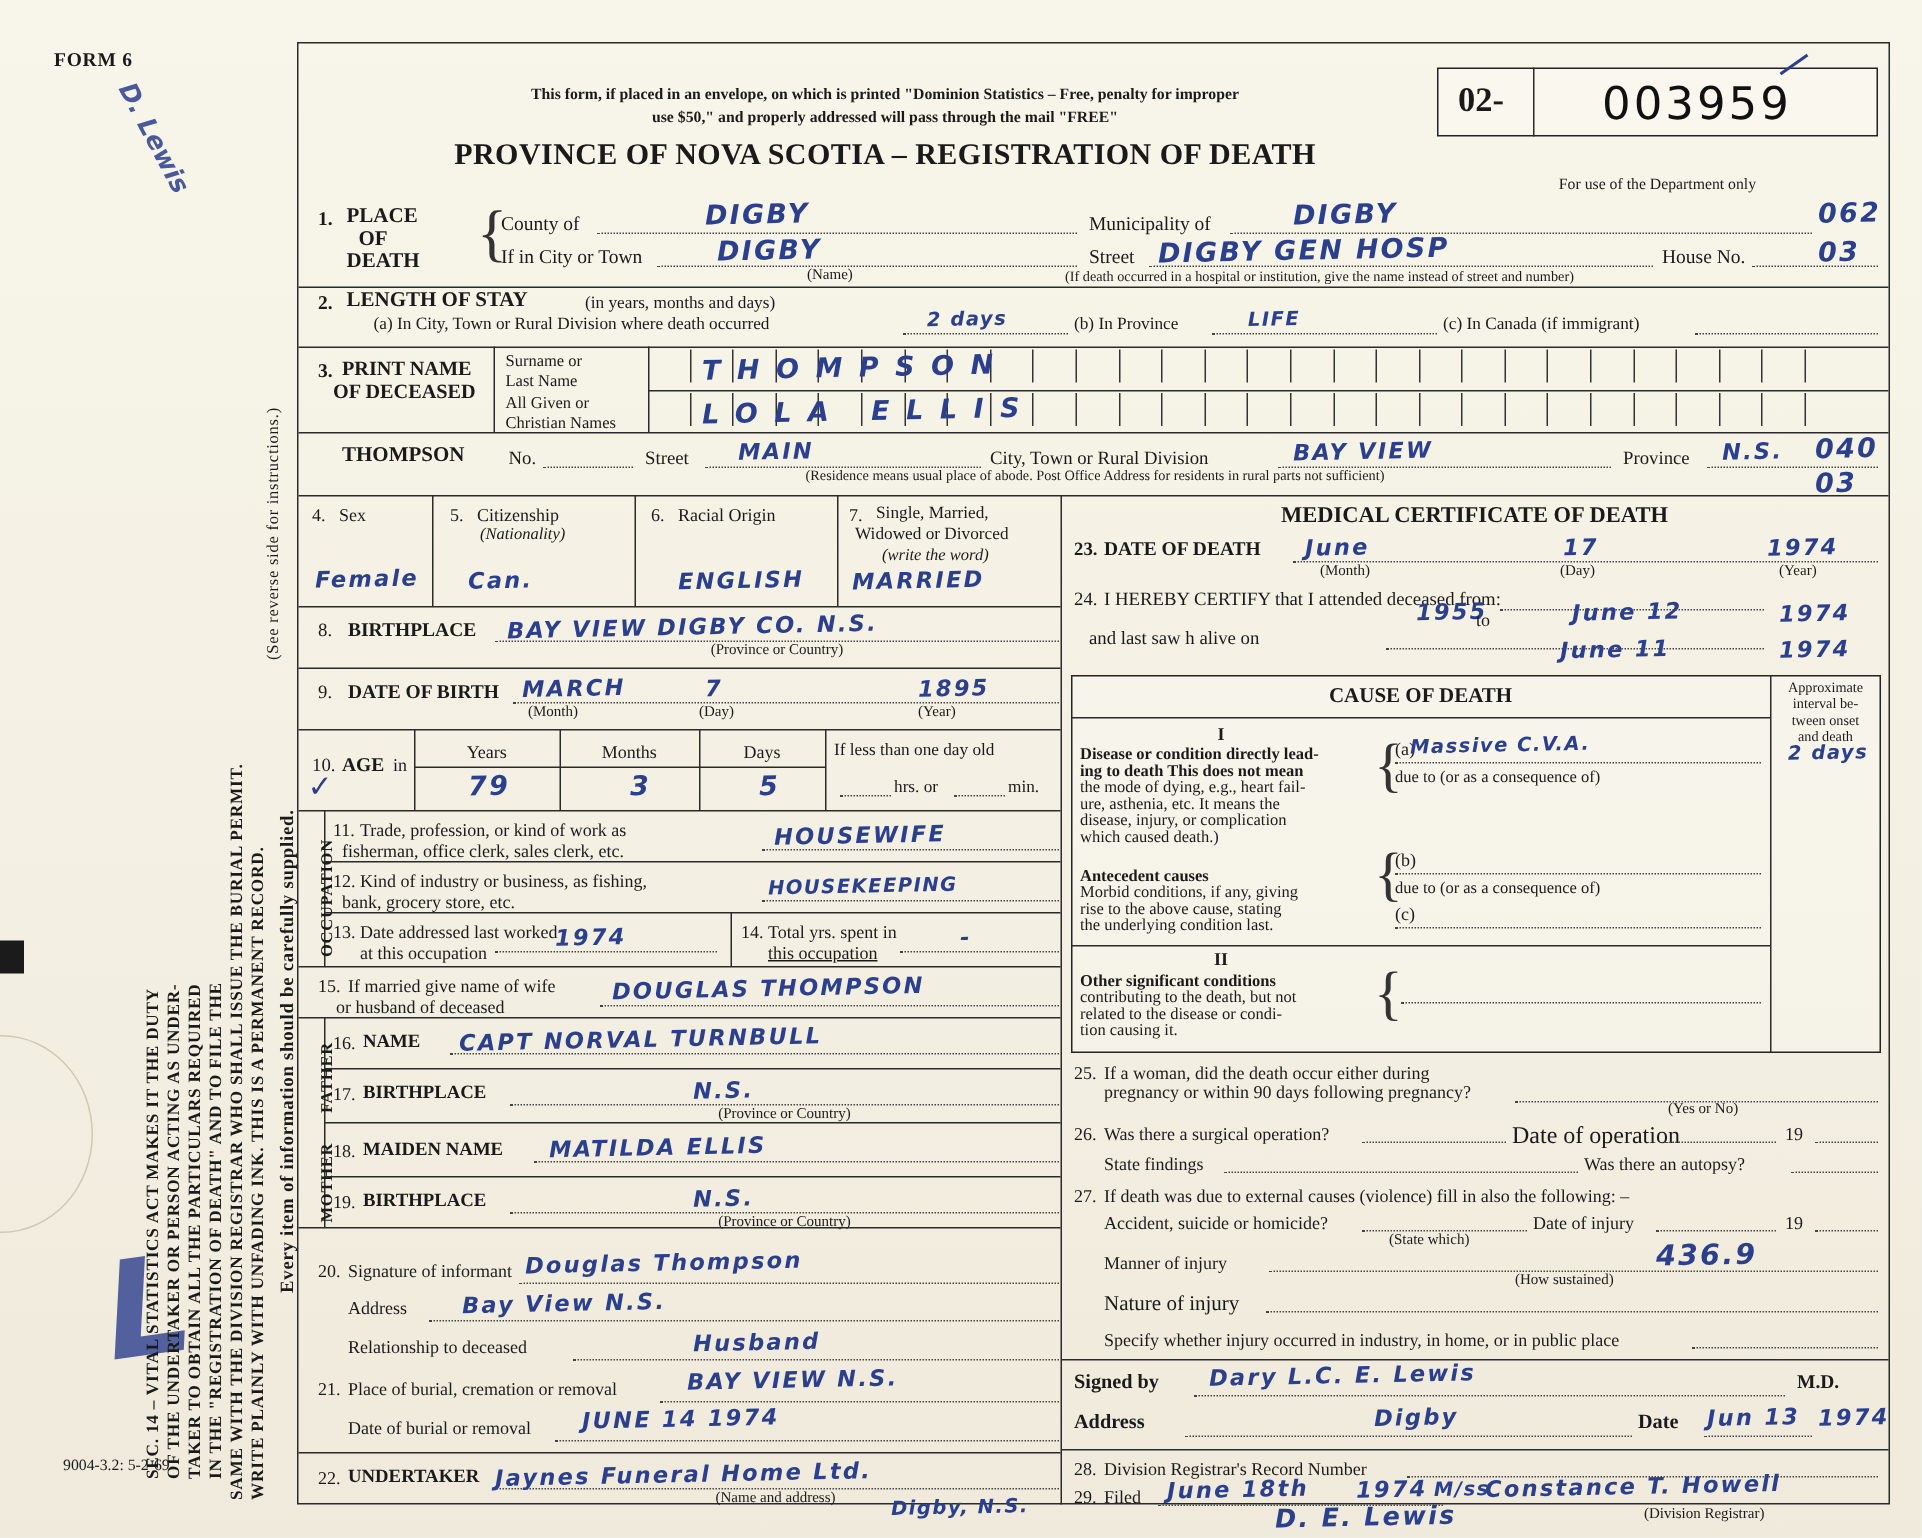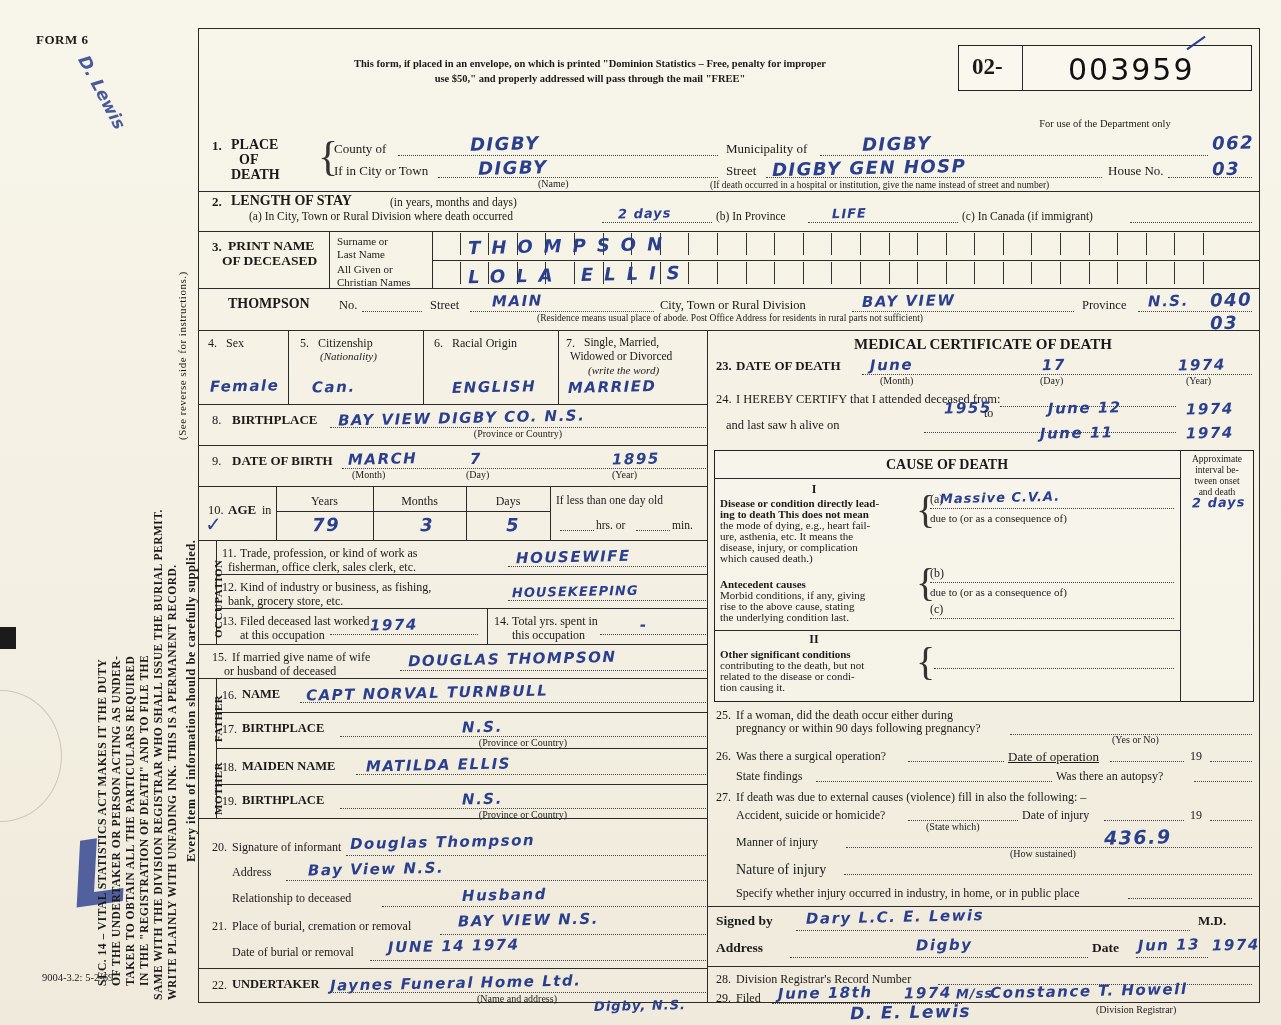"PROVINCE OF NOVA SCOTIA –" div.abs { html: none -> <div>PROVINCE OF NOVA SCOTIA – REGISTRATION OF DEATH</div> }
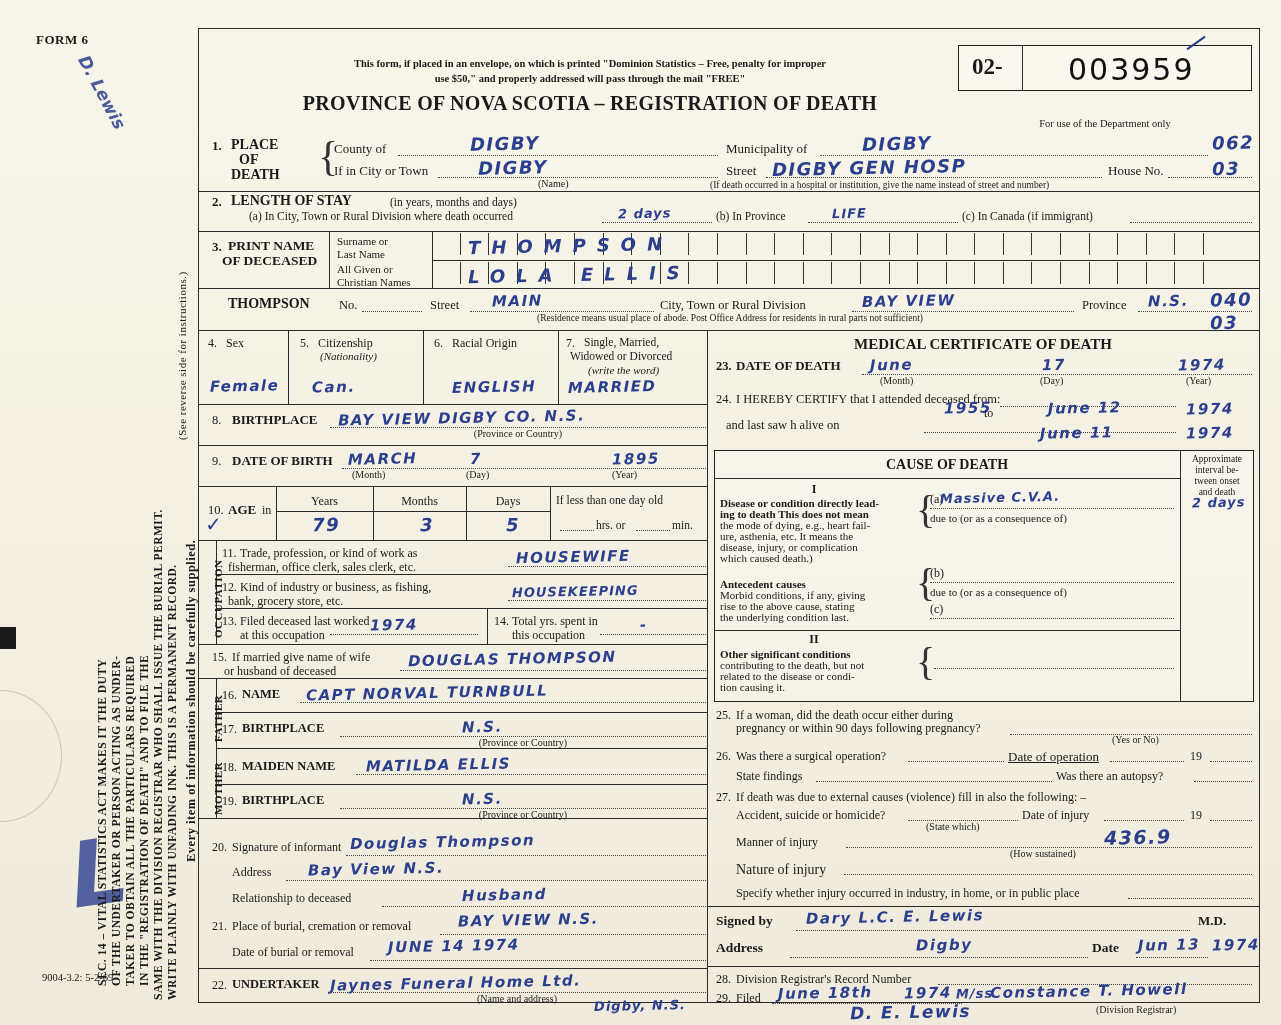"Filed deceased last worked" div.abs { text: Filed deceased -> Date addressed }
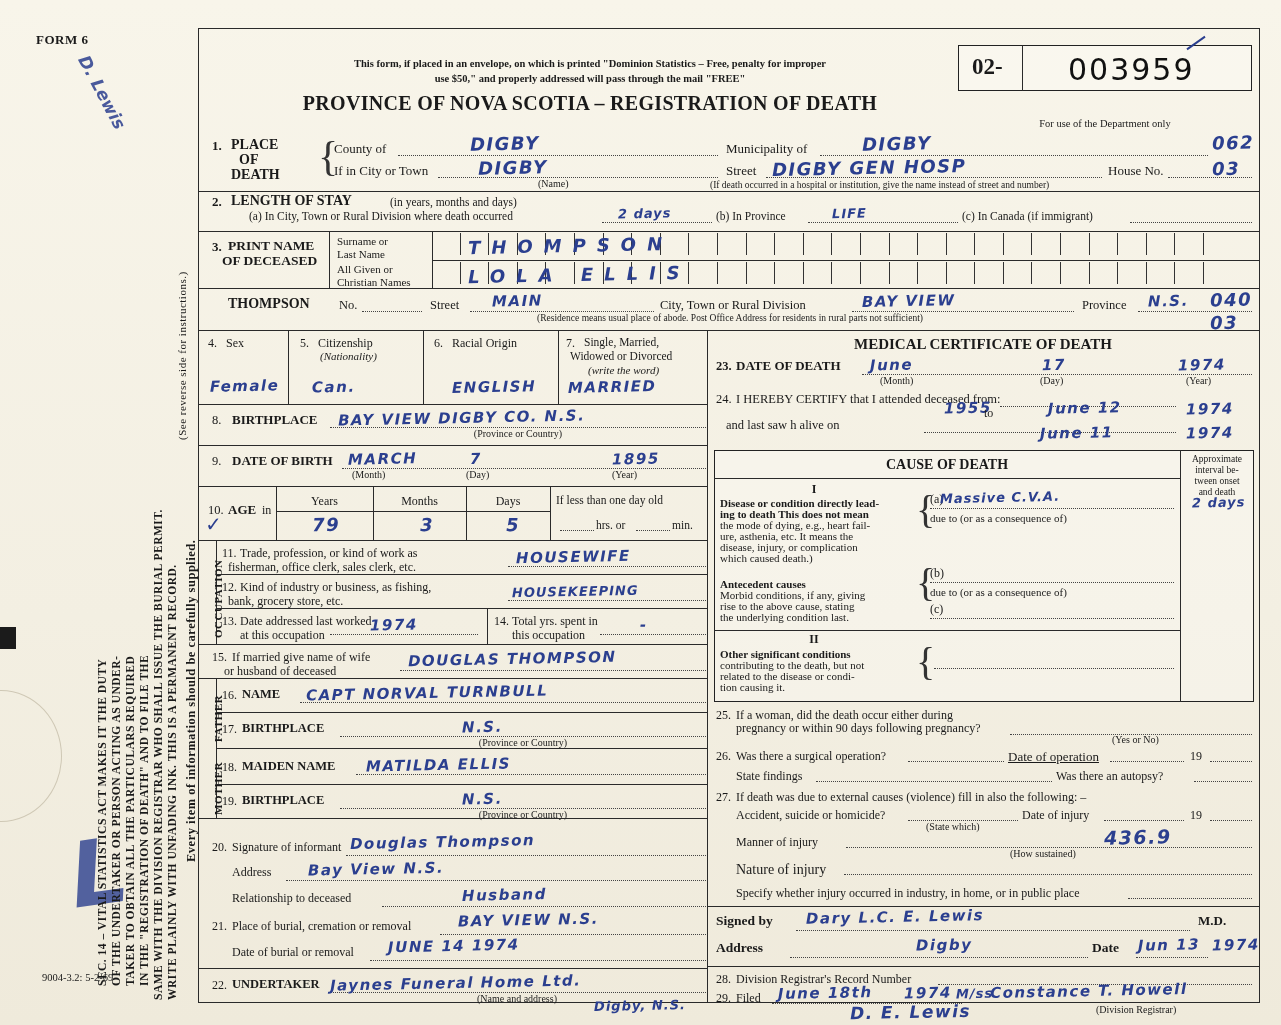"this occupation" div.abs { text-decoration: none -> underline }
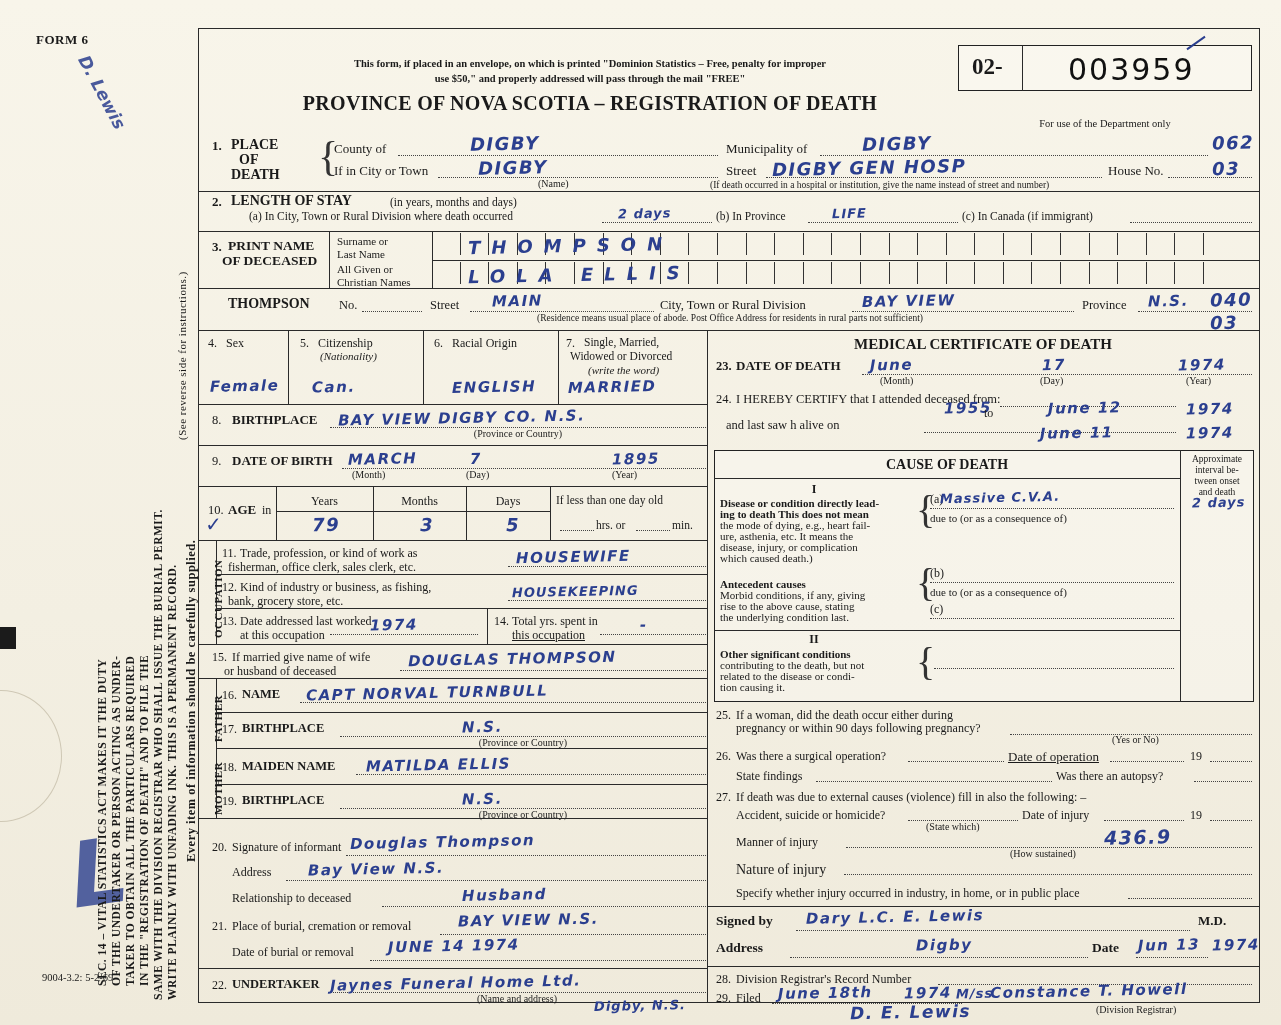"Date of operation" div.abs { font-size: 13px -> 16px; text-decoration: underline -> none }
